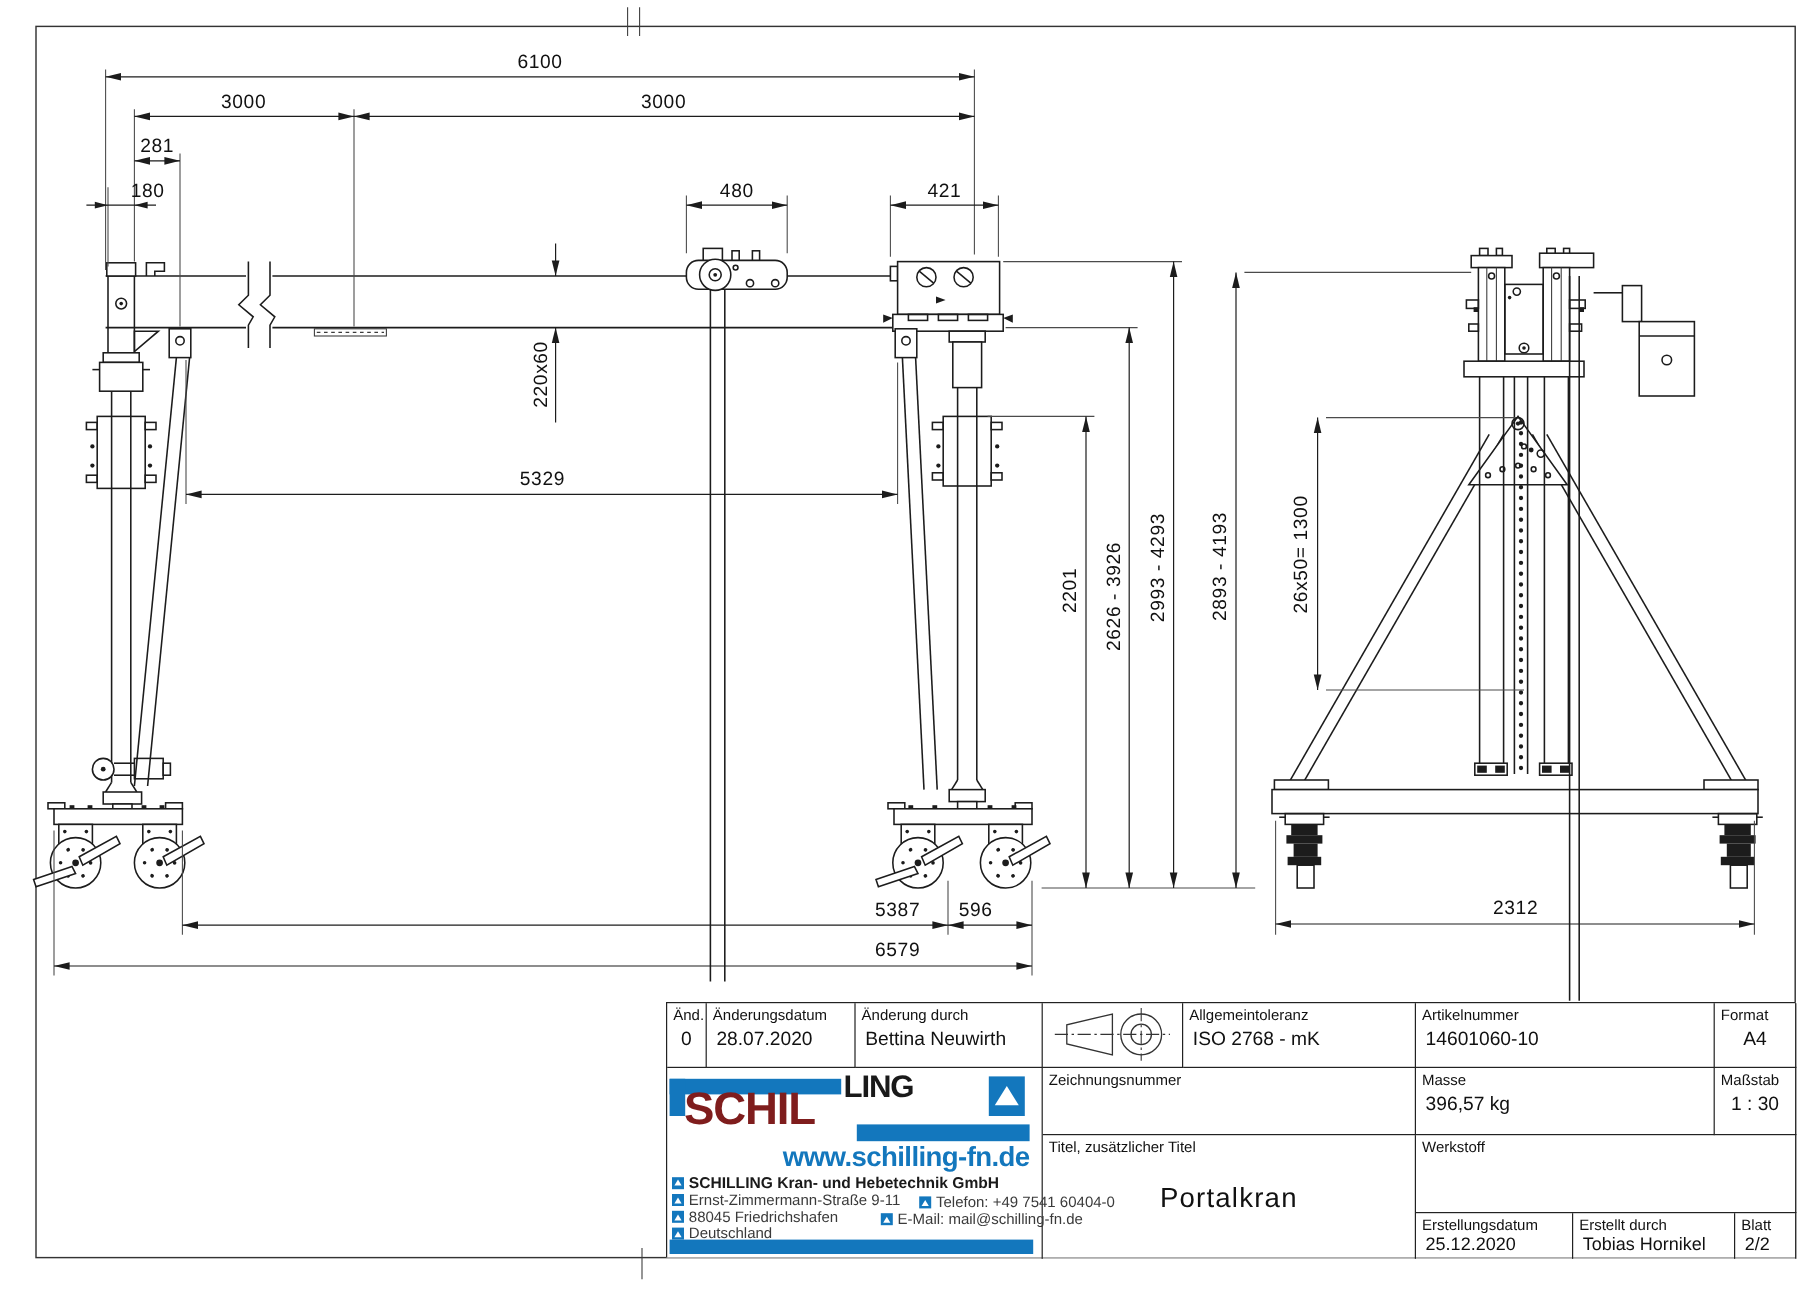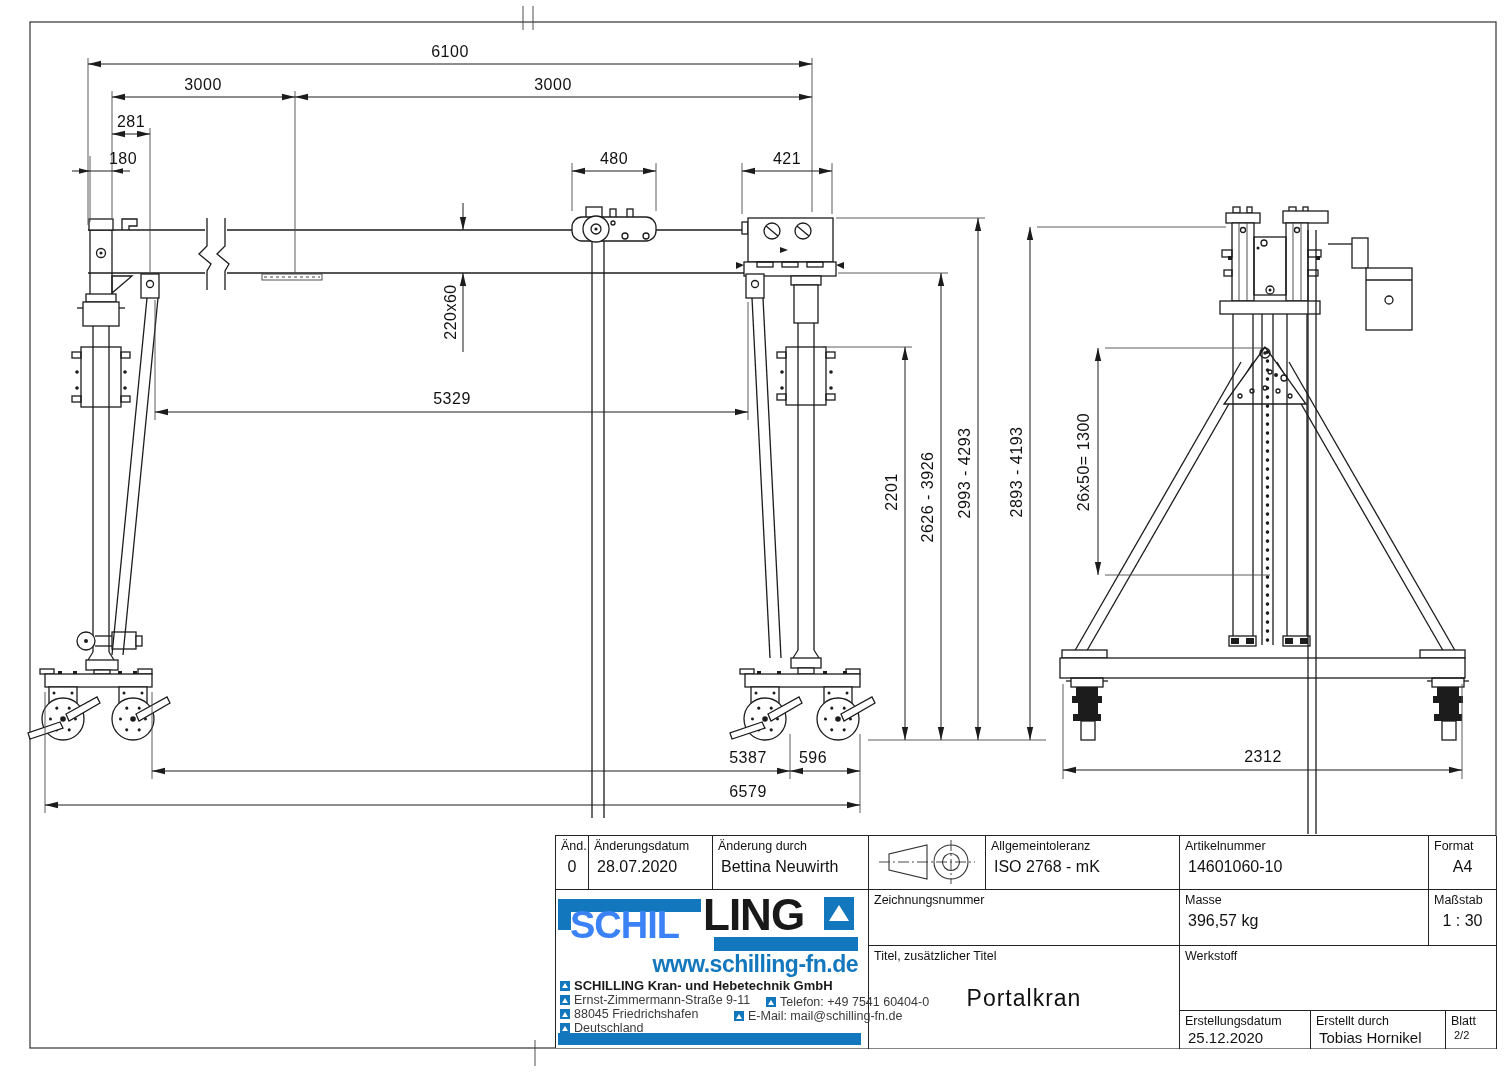"SCHIL" .lg-schil { color: #3b82f6 -> #7f1d1d }
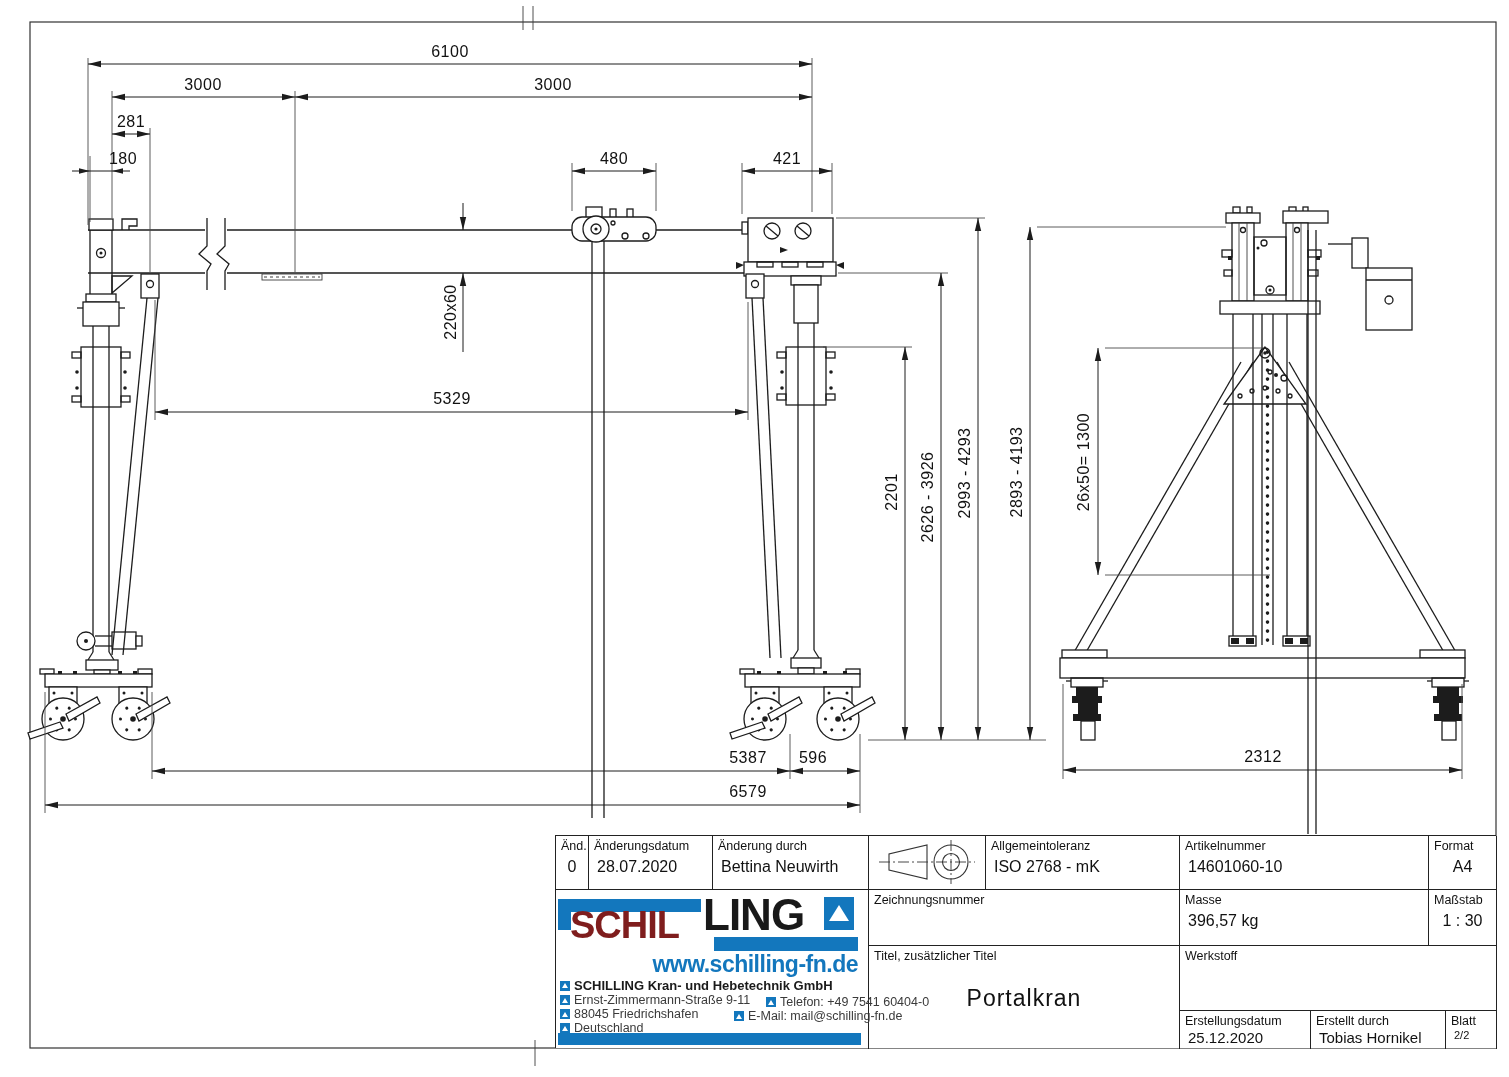"LING" .lg-ling { font-size: 44px -> 26px }
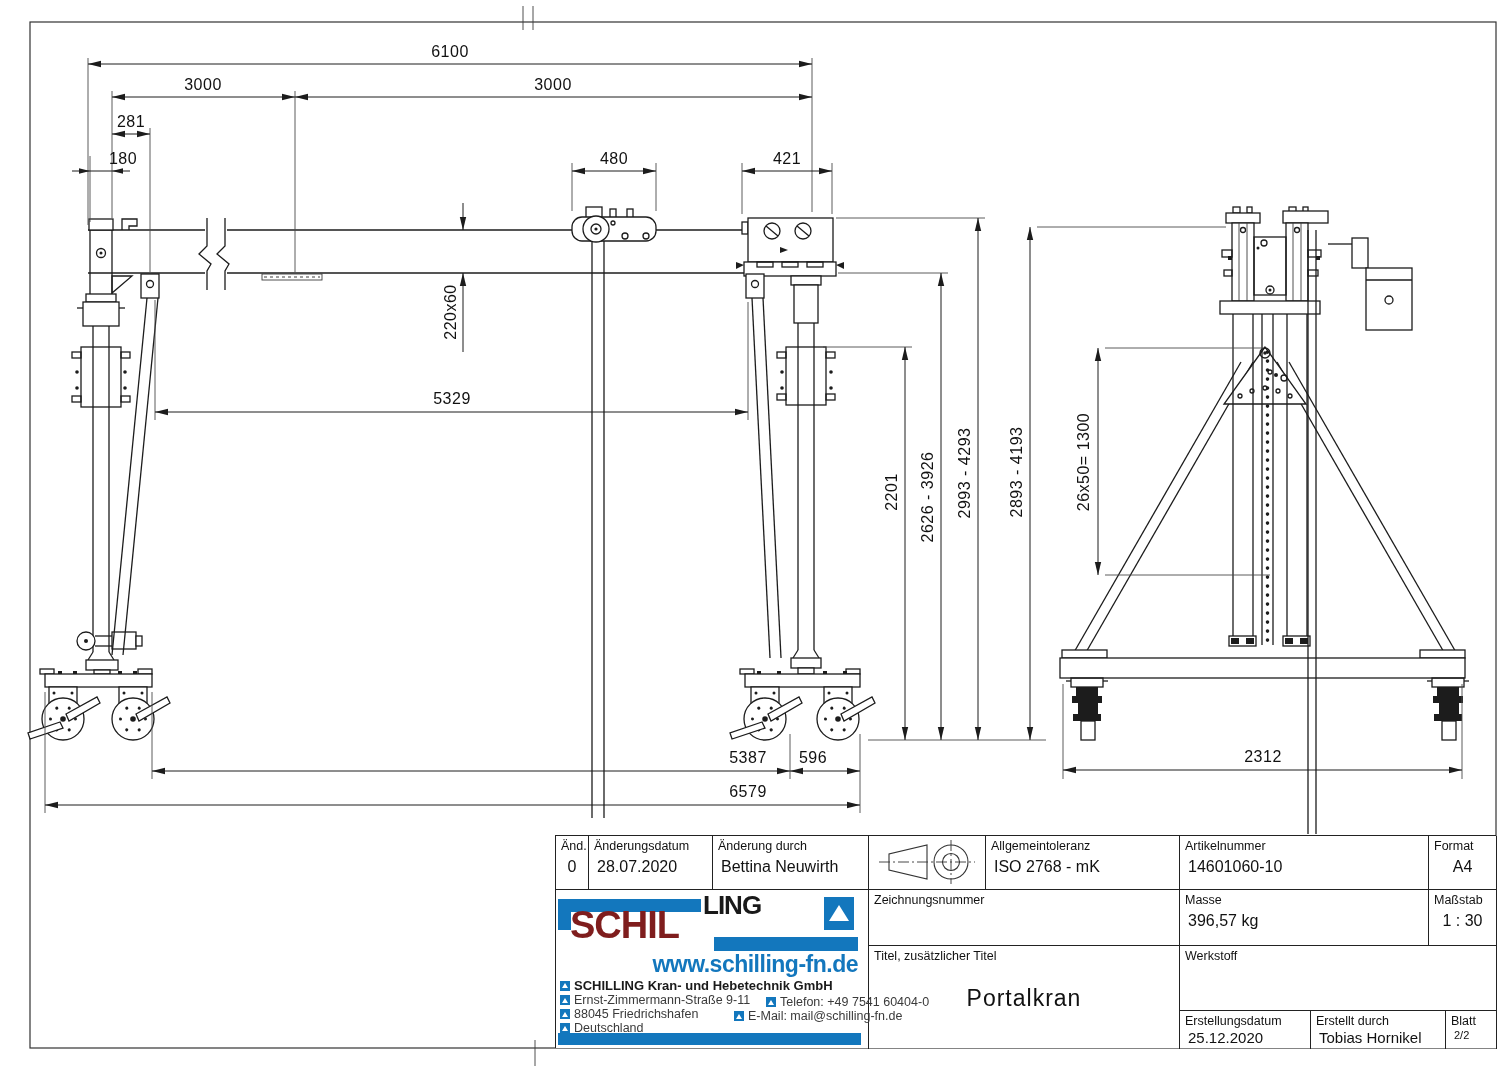"2/2" span.tb-value { font-size: 11px -> 15px }
